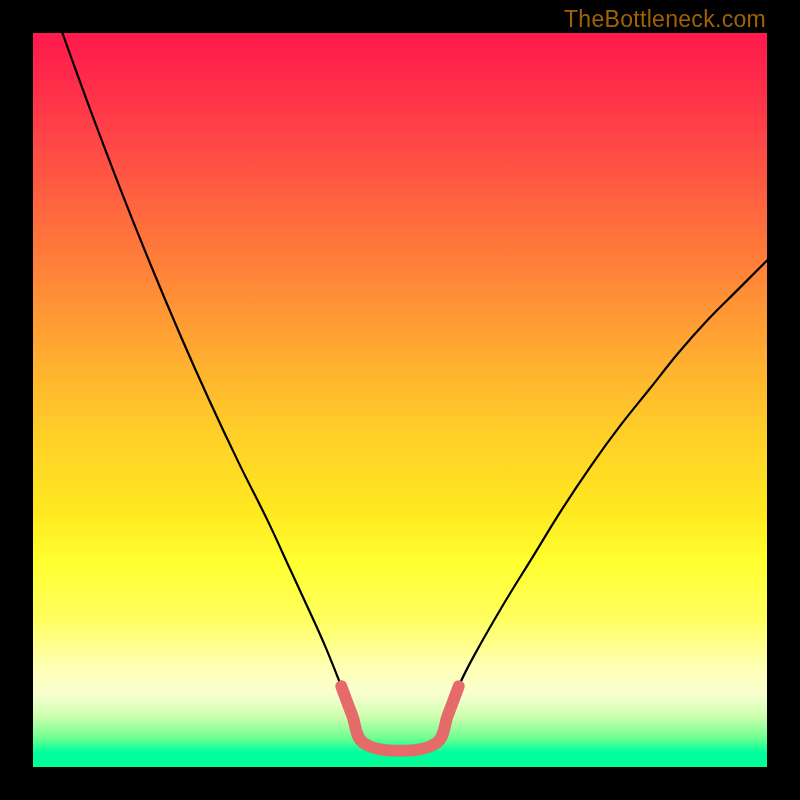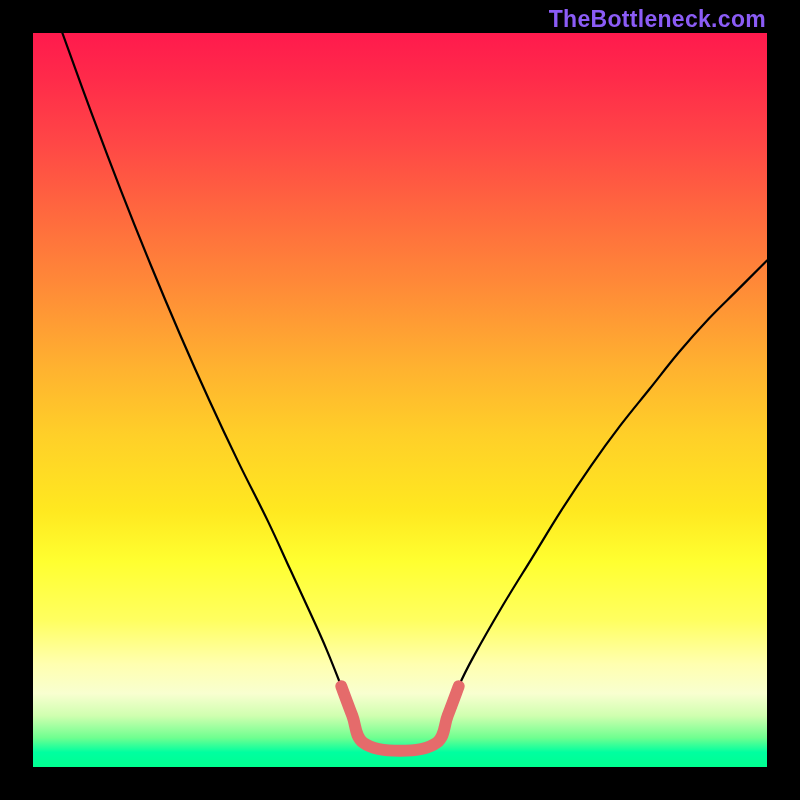"TheBottleneck.com" .attribution { color: #8b5cf6 -> #a16207; font-weight: 700 -> 400 }
